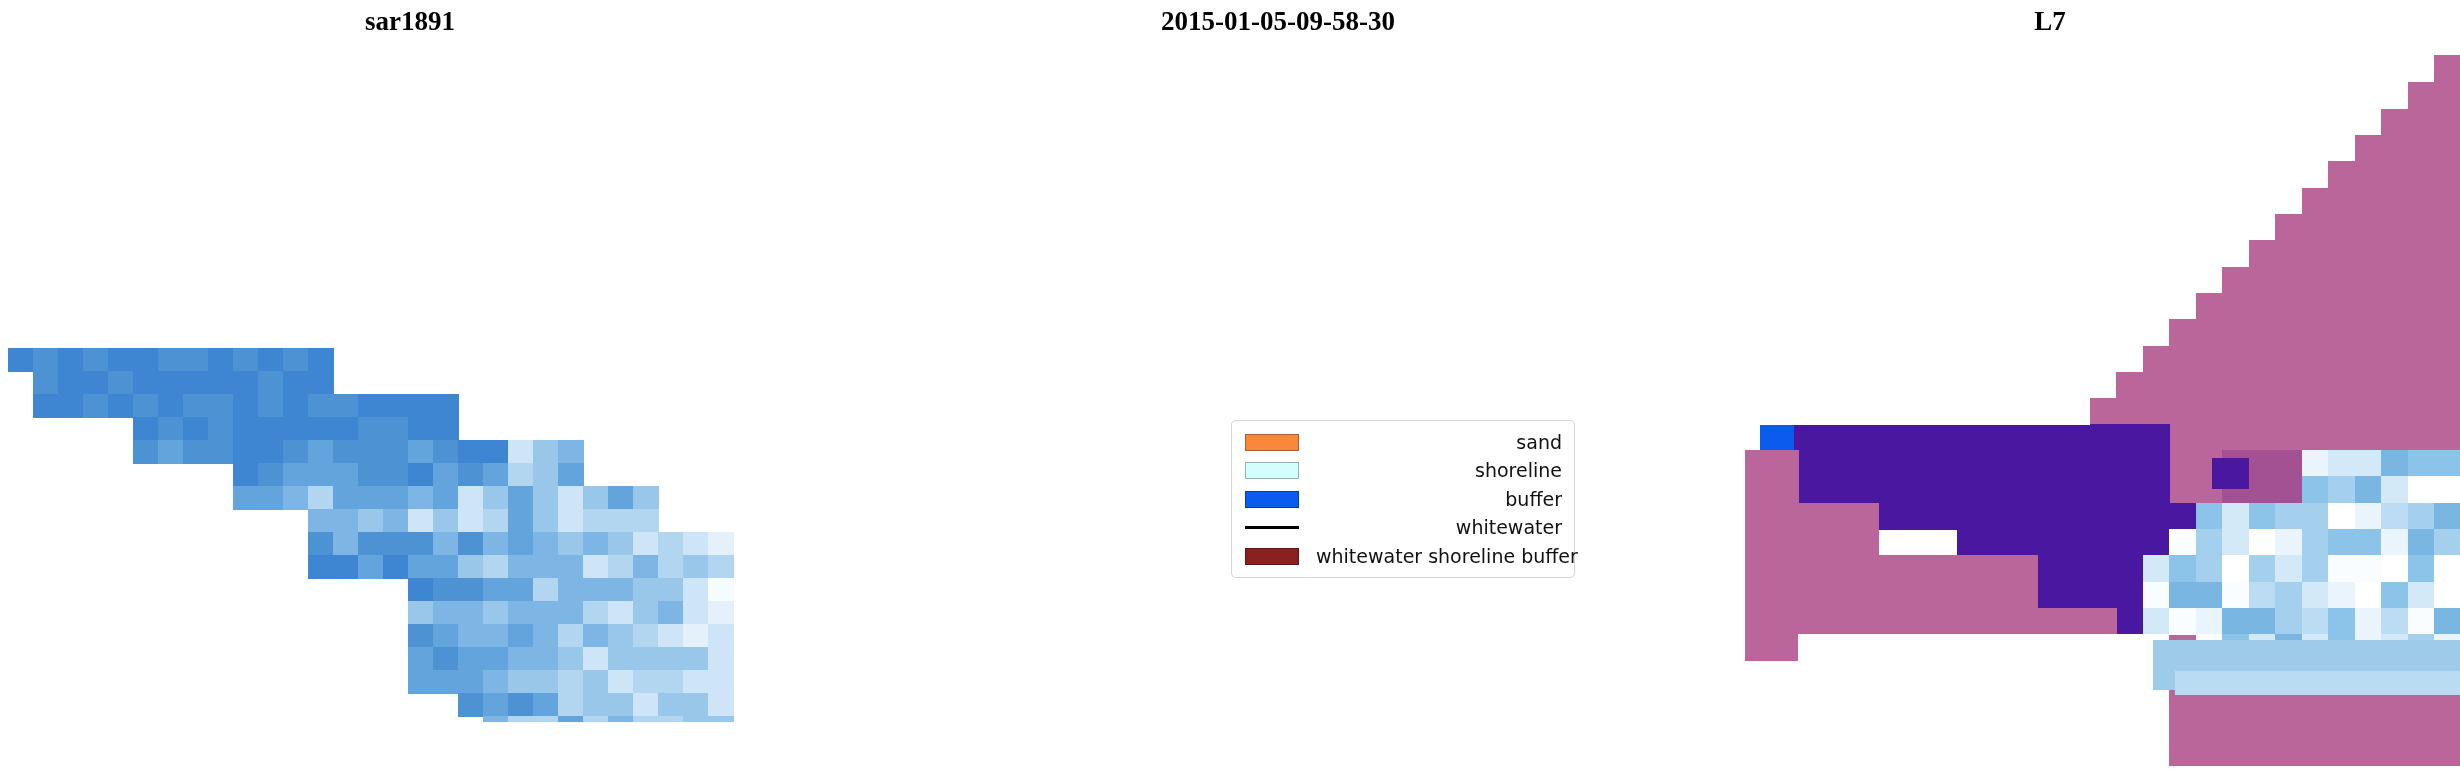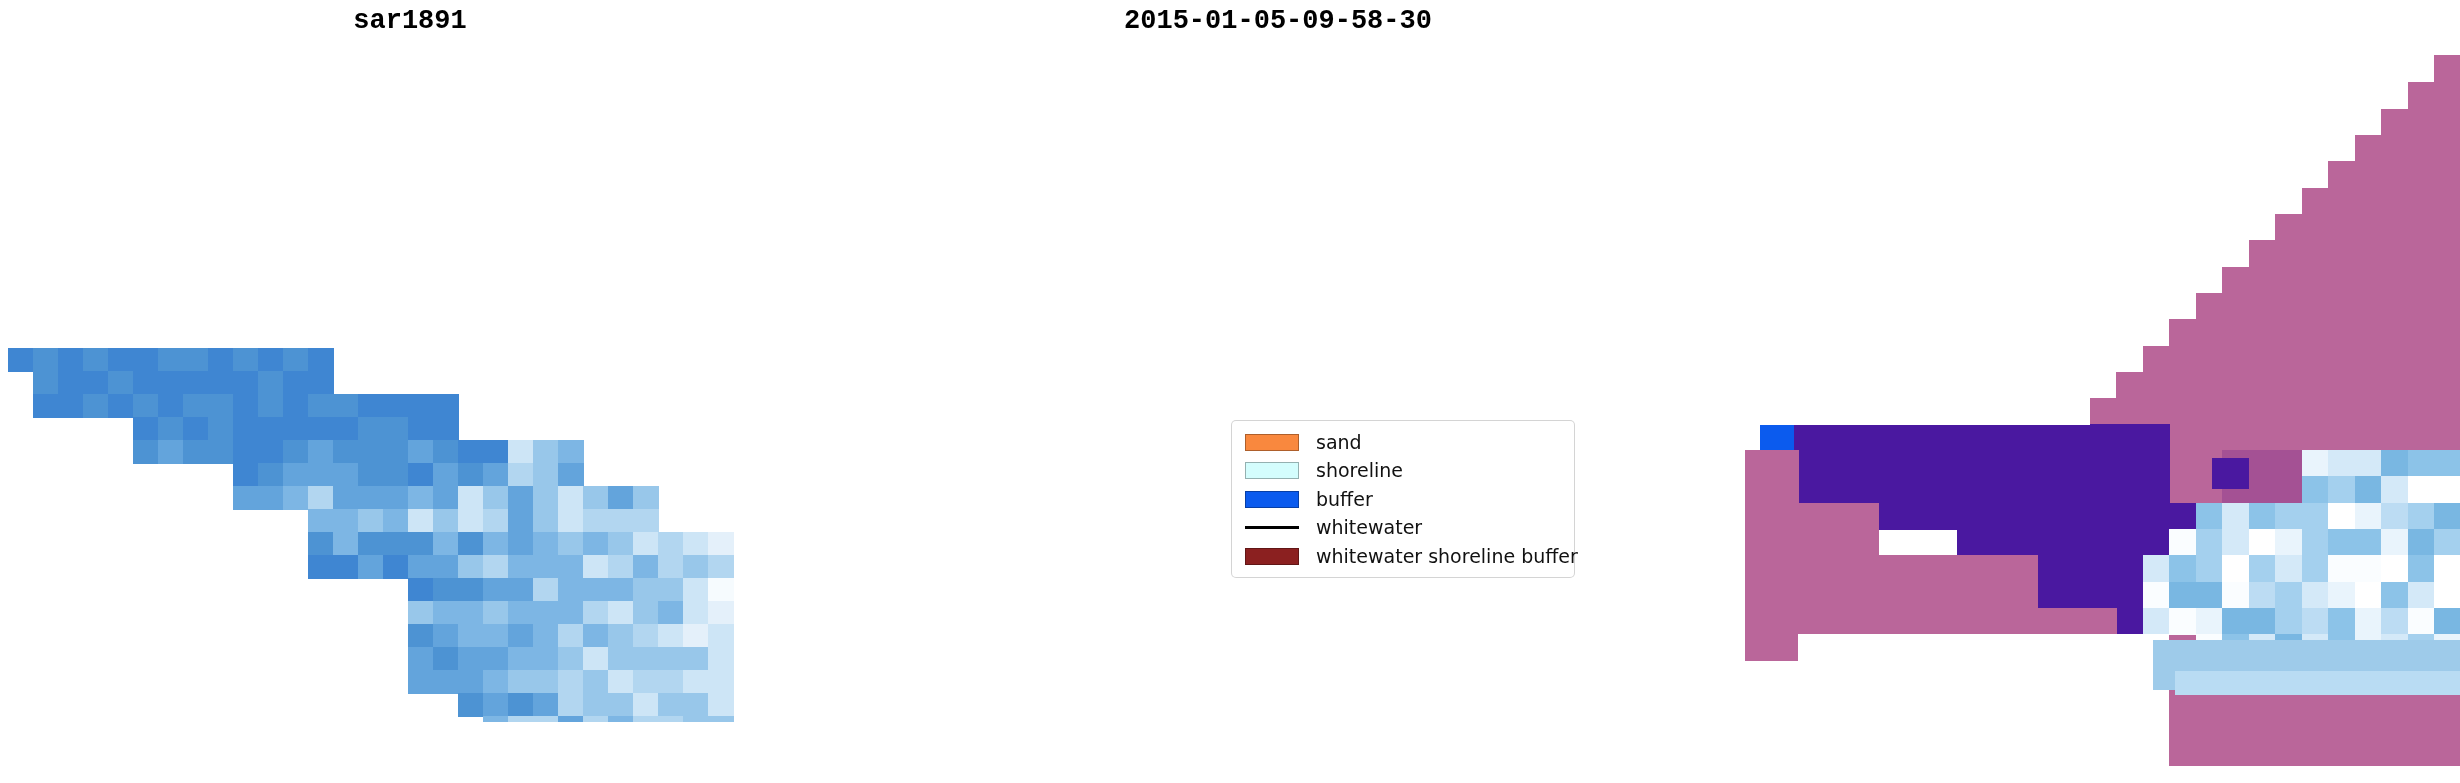"sar1891" .panel-title { font-family: Liberation Mono, monospace -> Liberation Serif, serif }
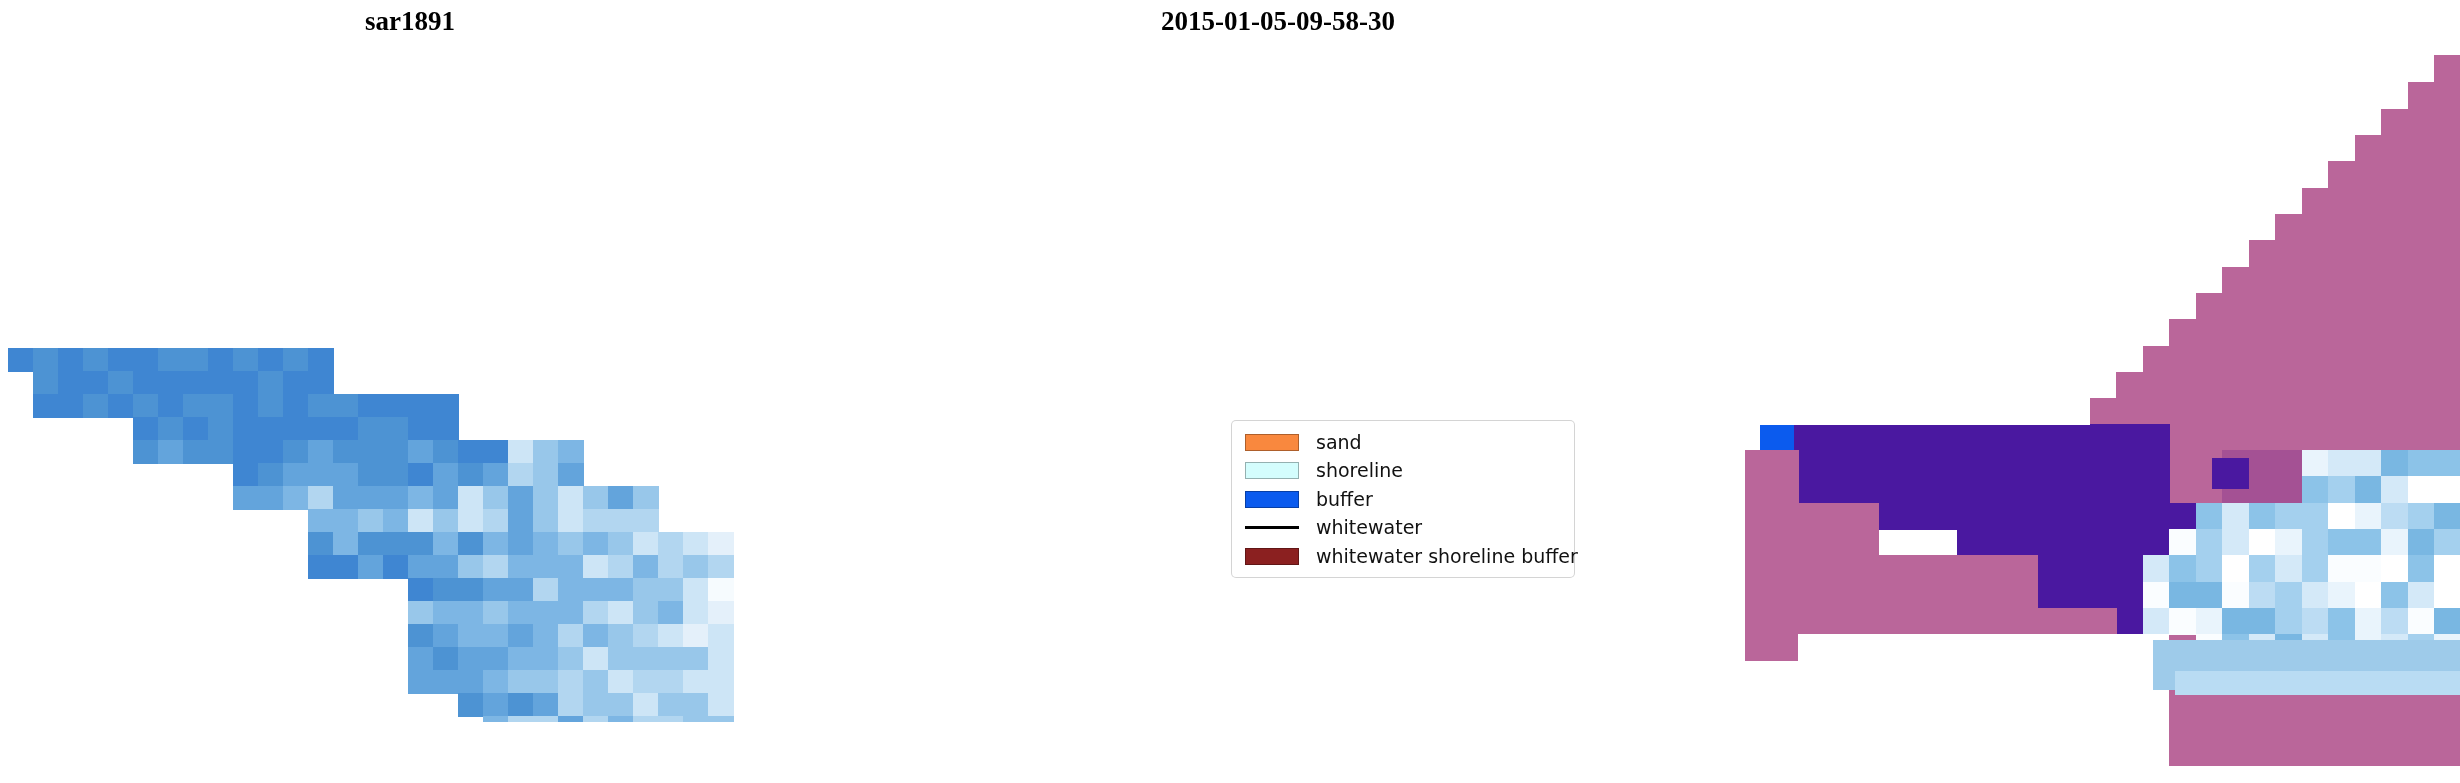"L7" div.panel { html: none -> <div> <div>L7</div> </div> }
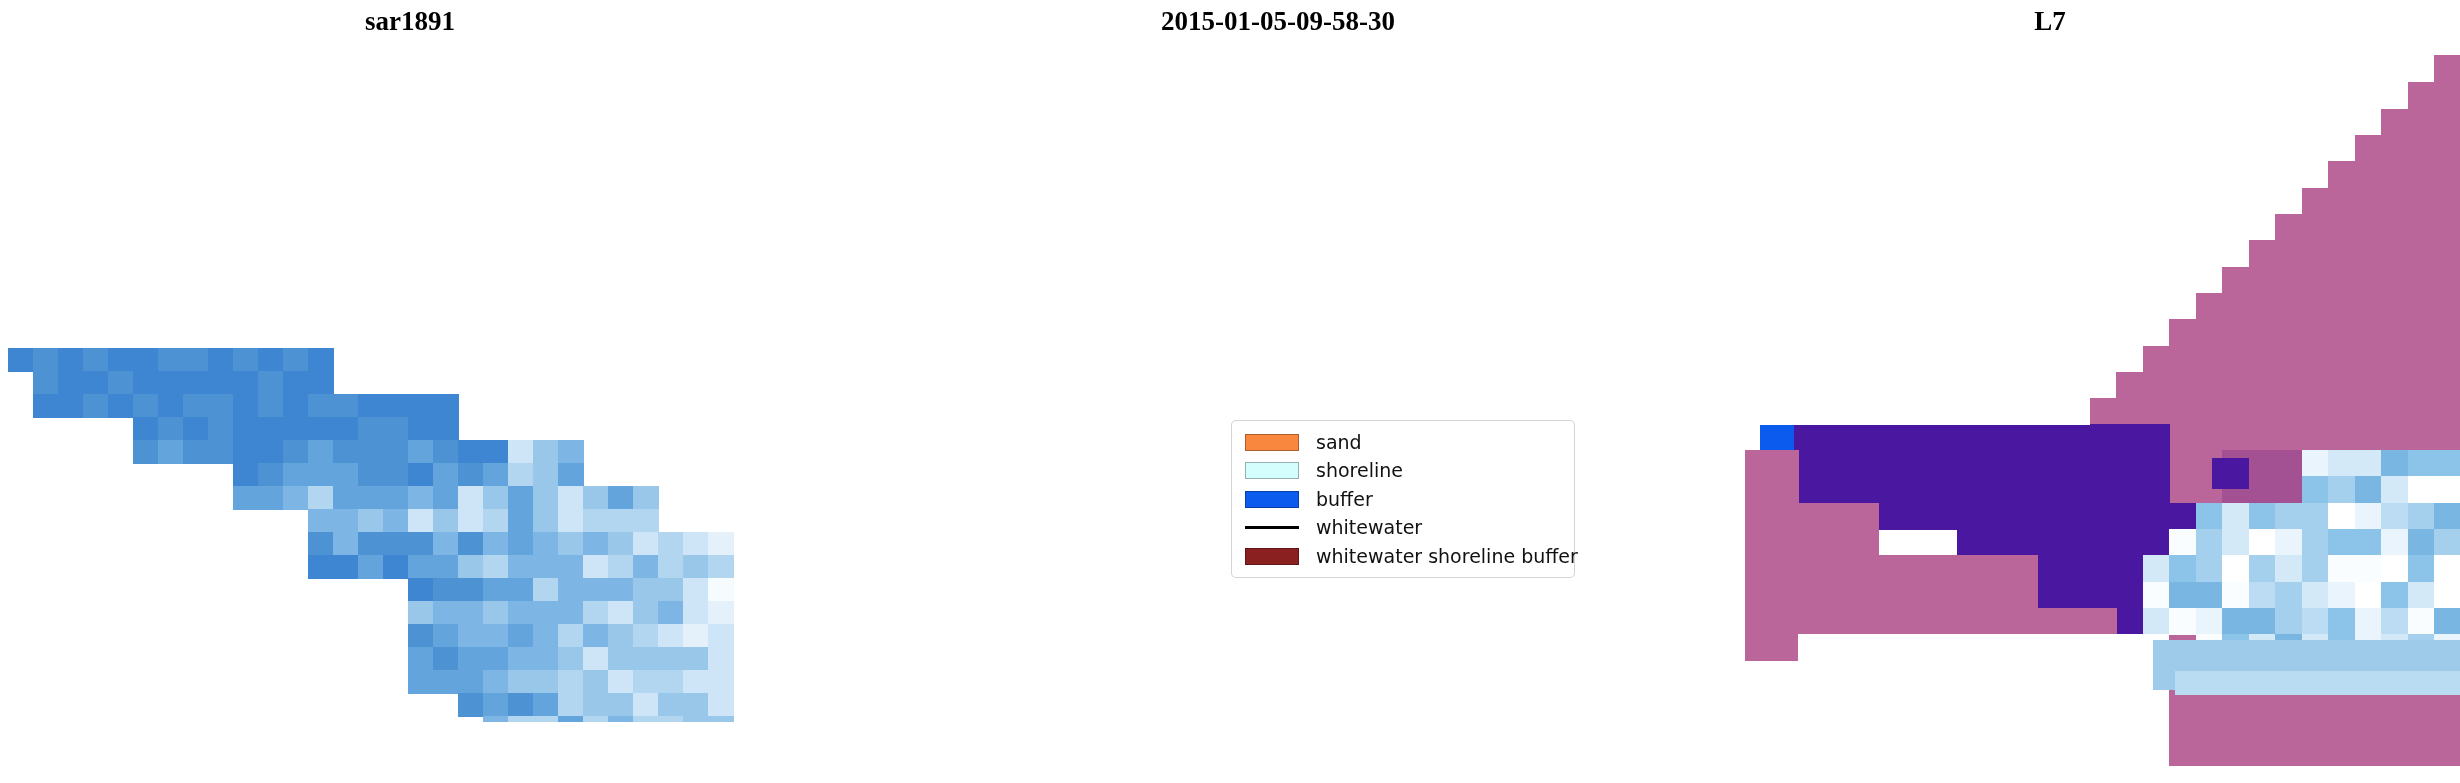"sand" .legend-row { justify-content: none -> space-between }
